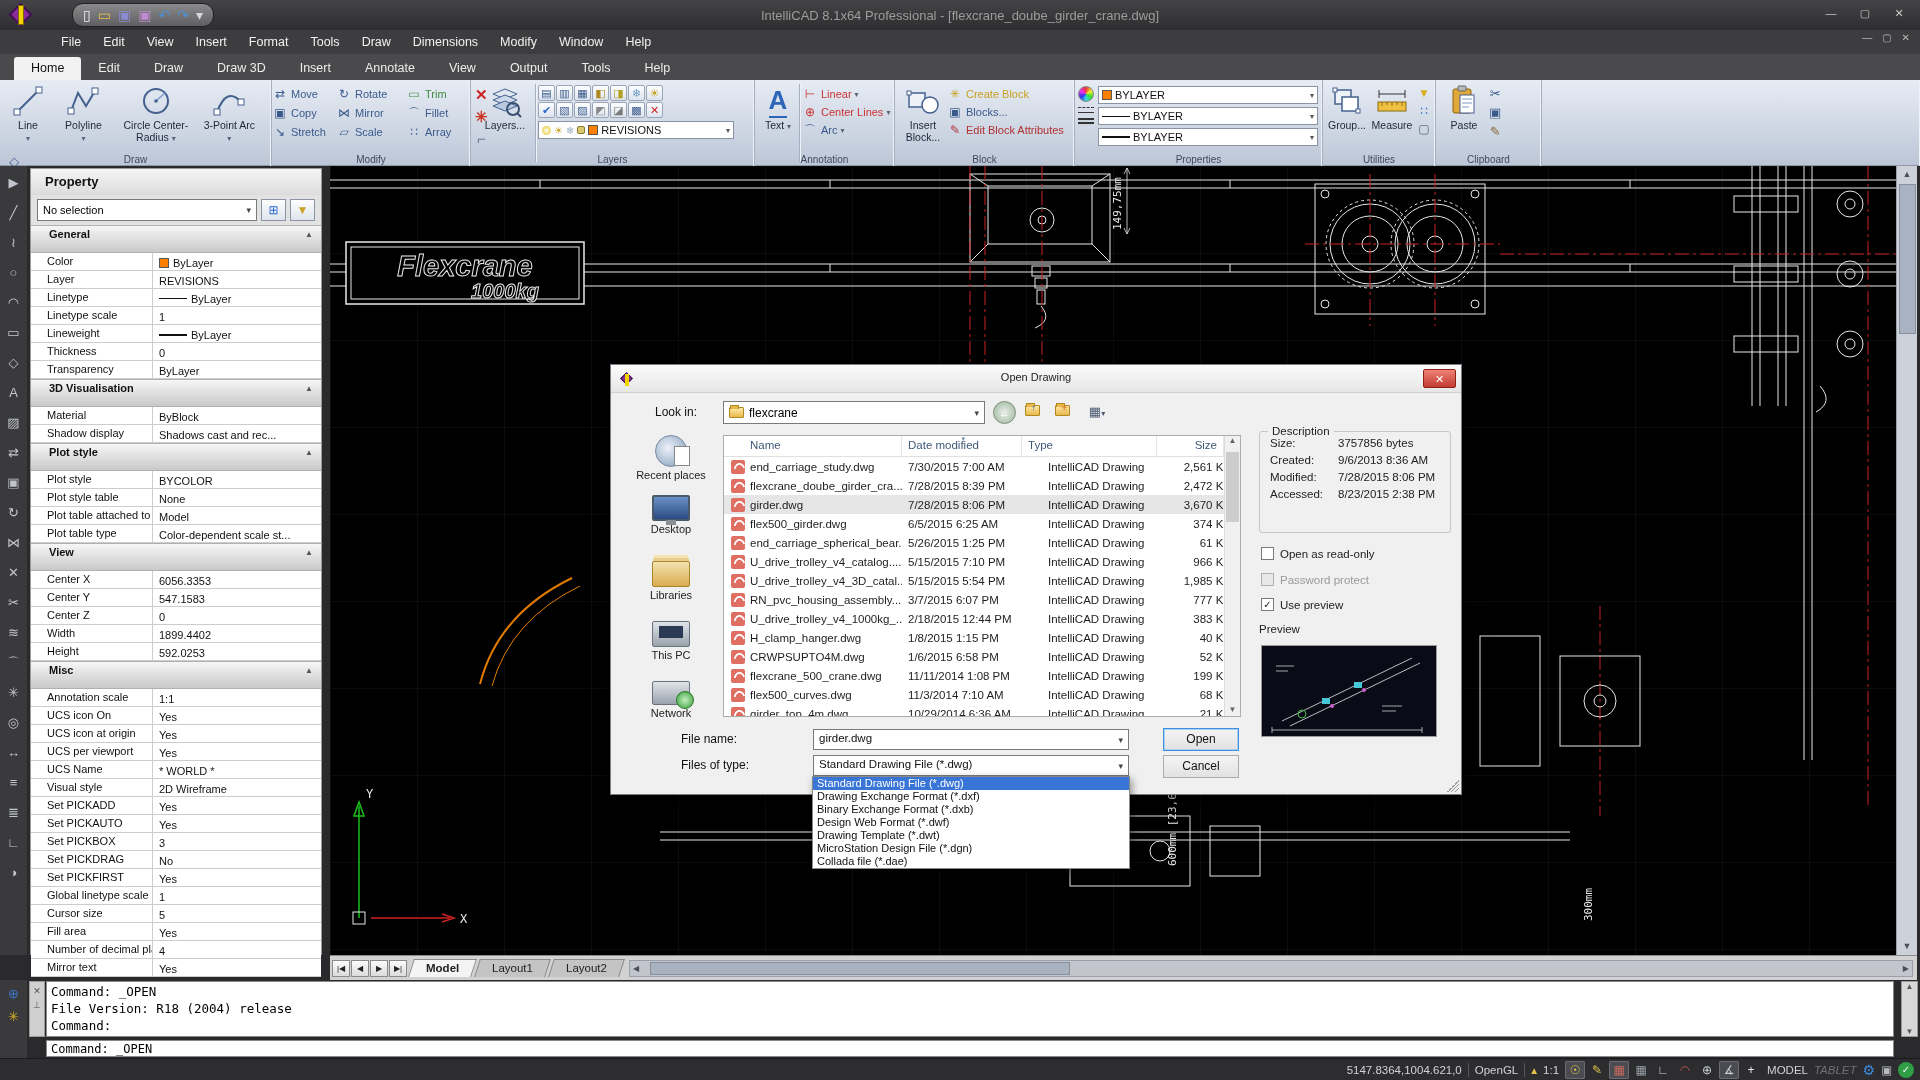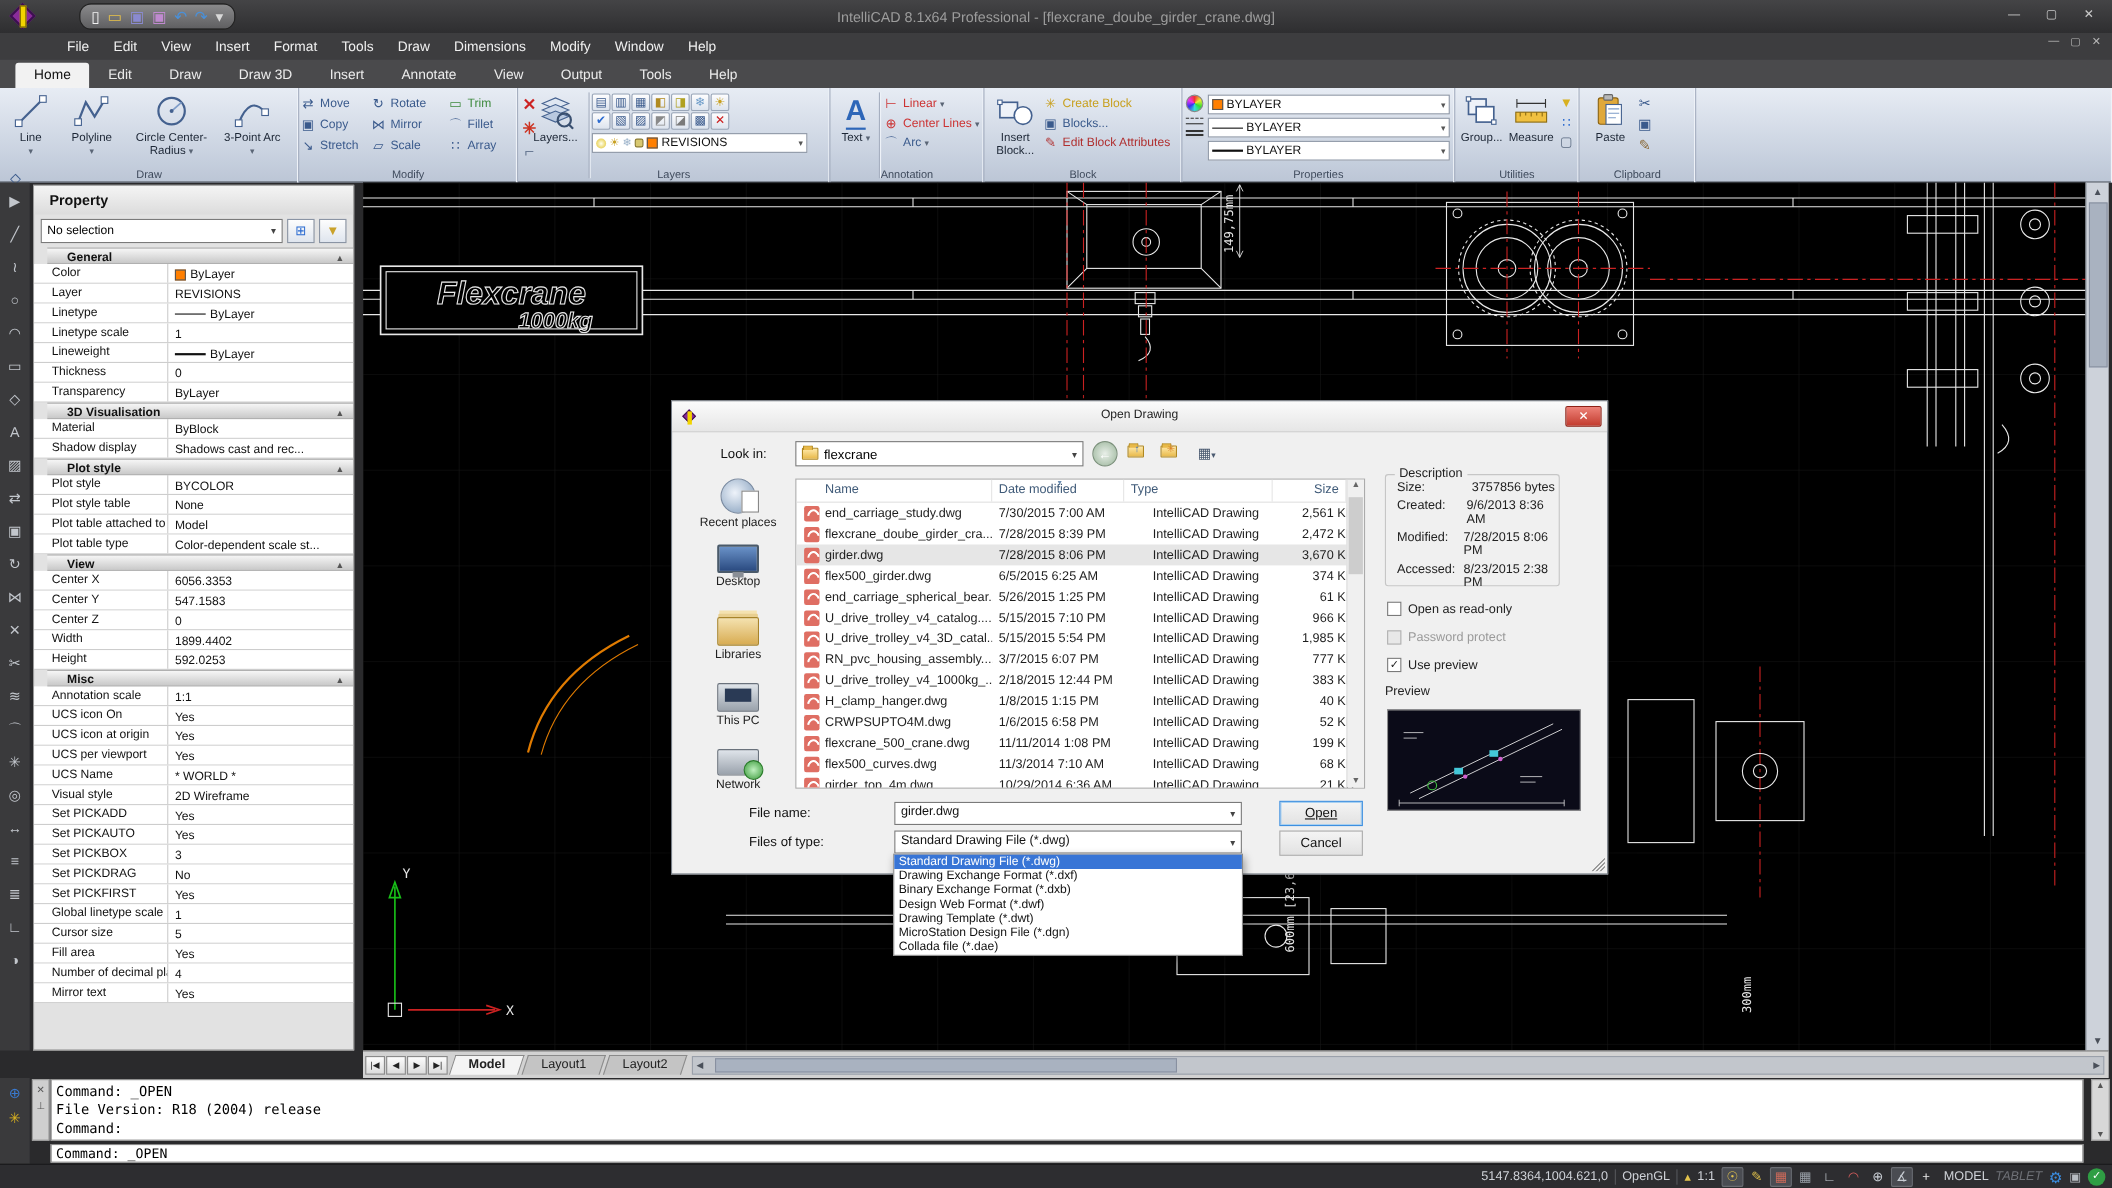"General" .psec-h { height: 15px -> 28px; margin-left: 12px -> none }
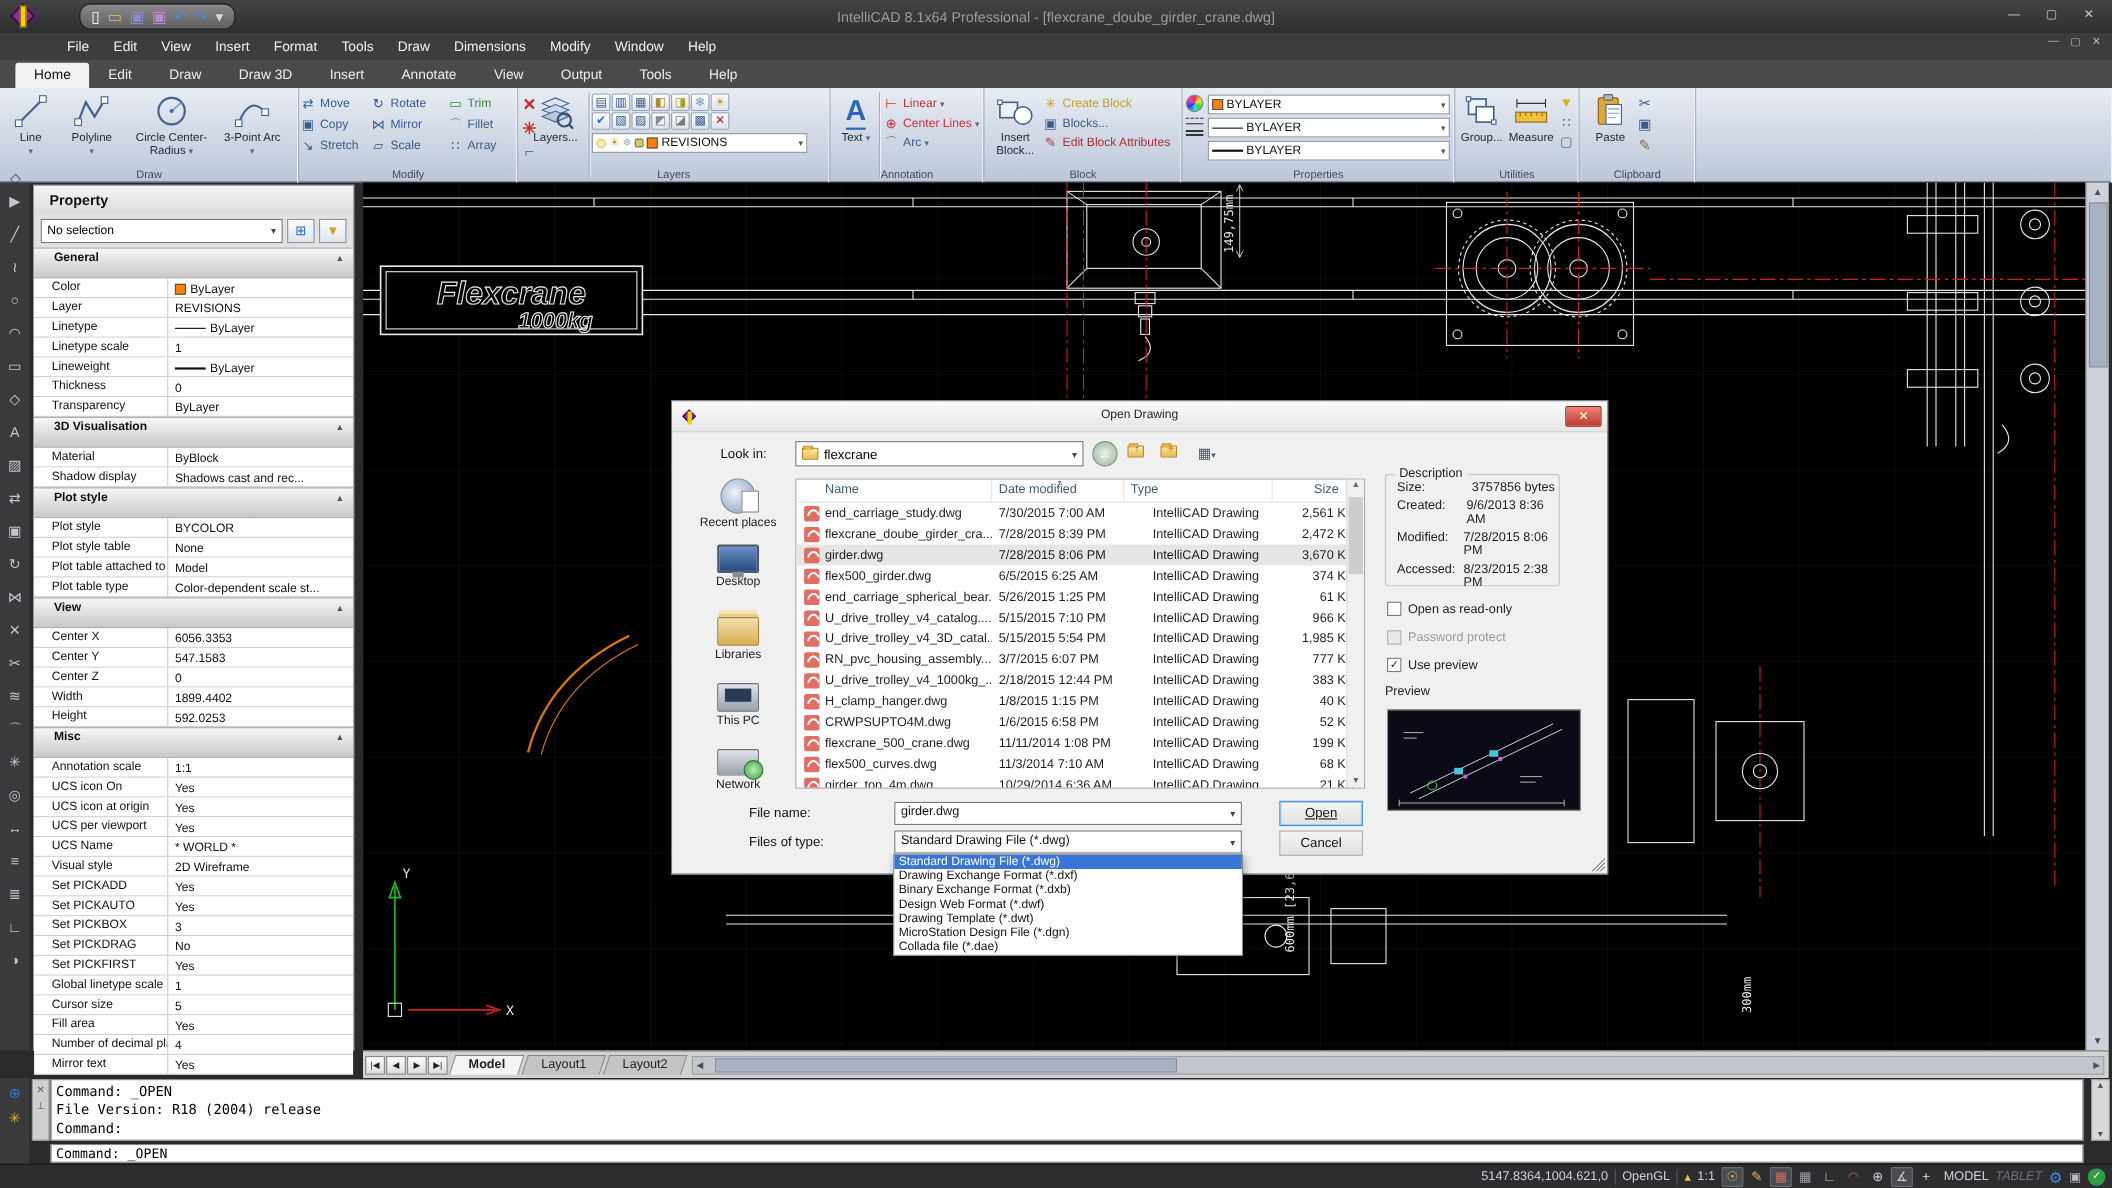"Description" .descbox { width: 159px -> 192px }
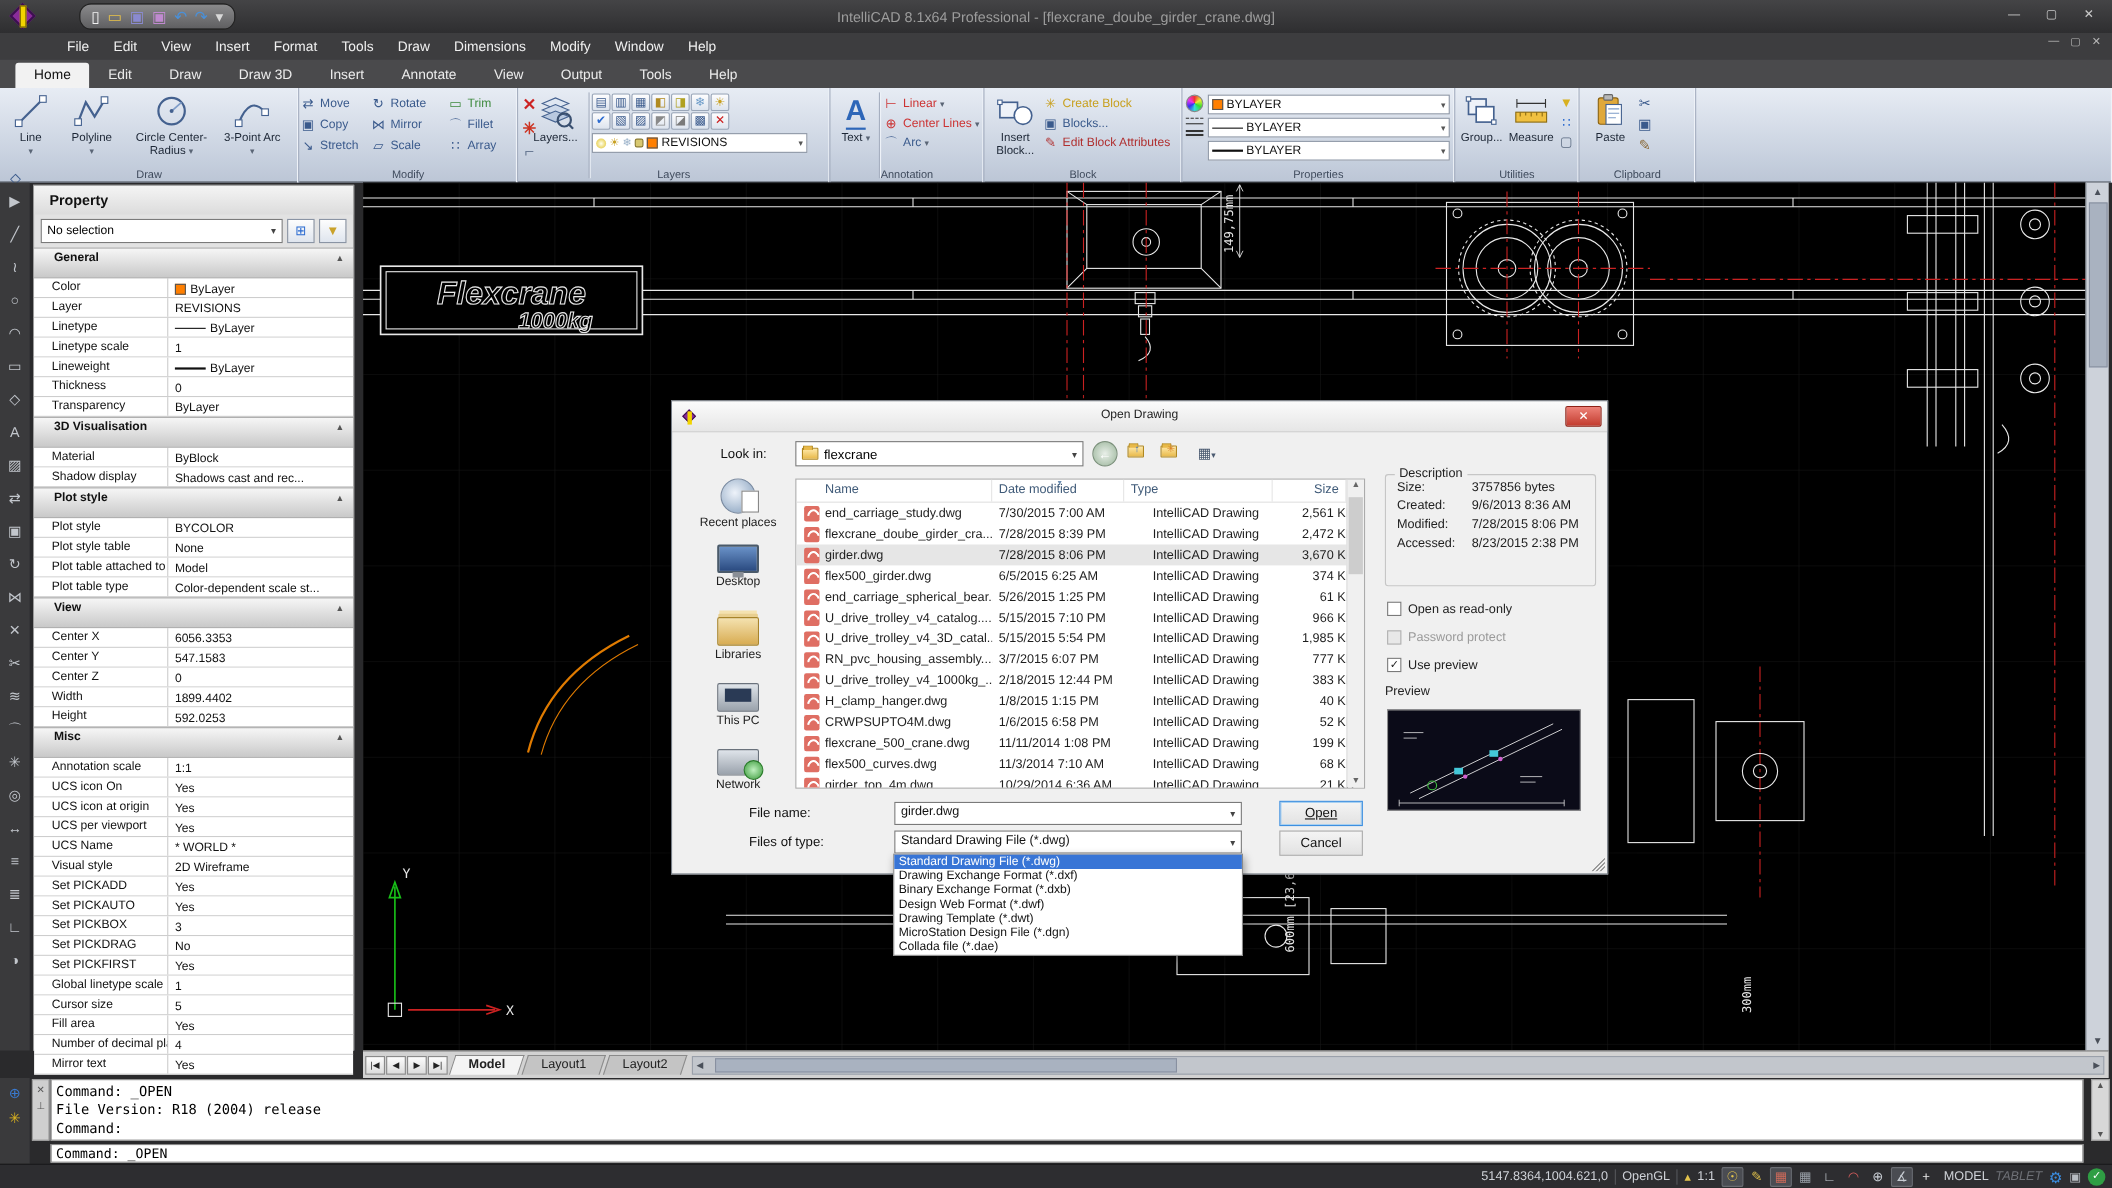"Open" .dbtn.focus { text-decoration: underline -> none }
